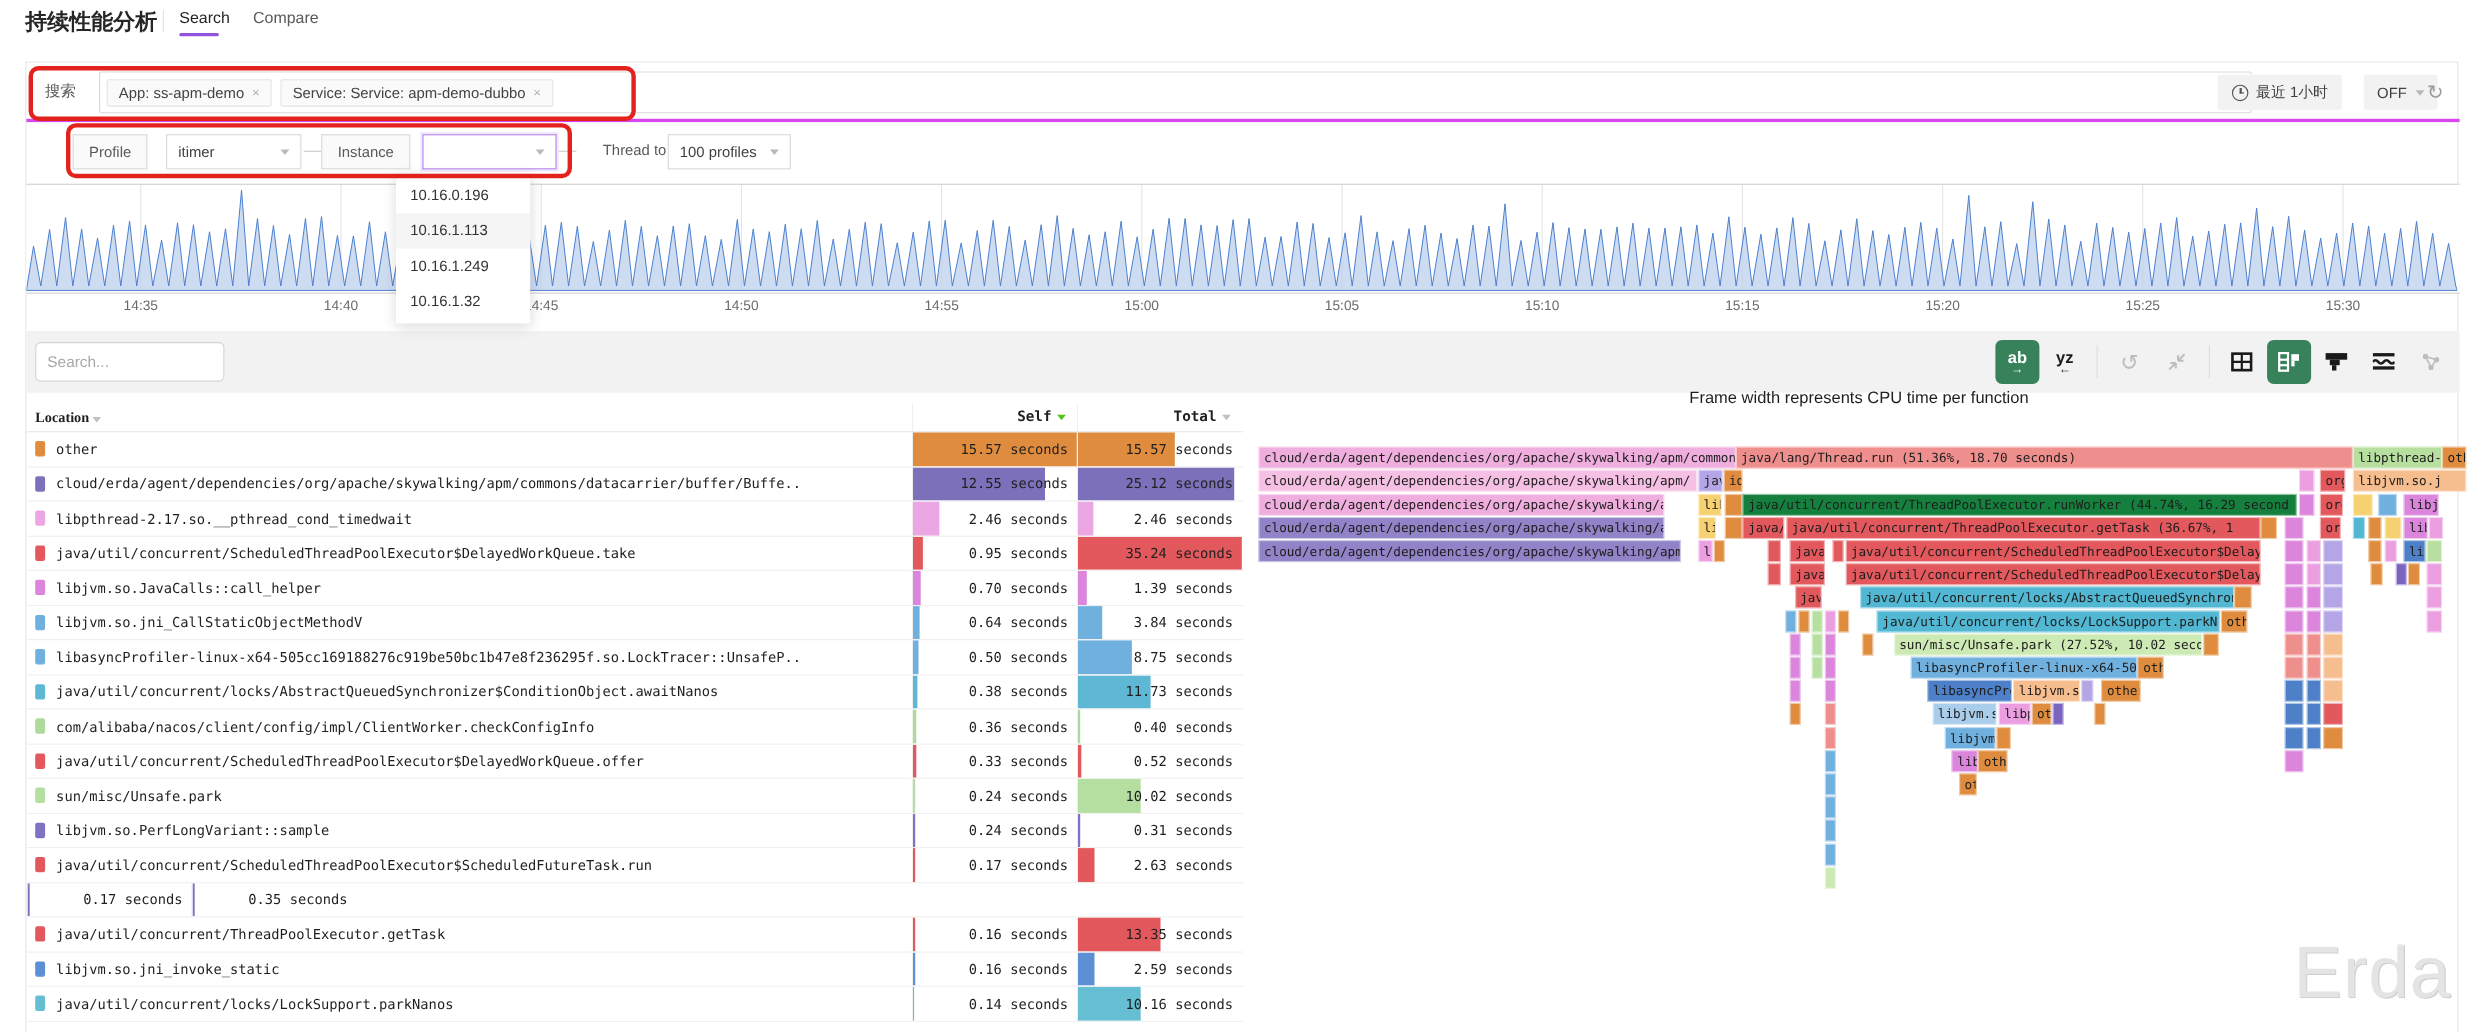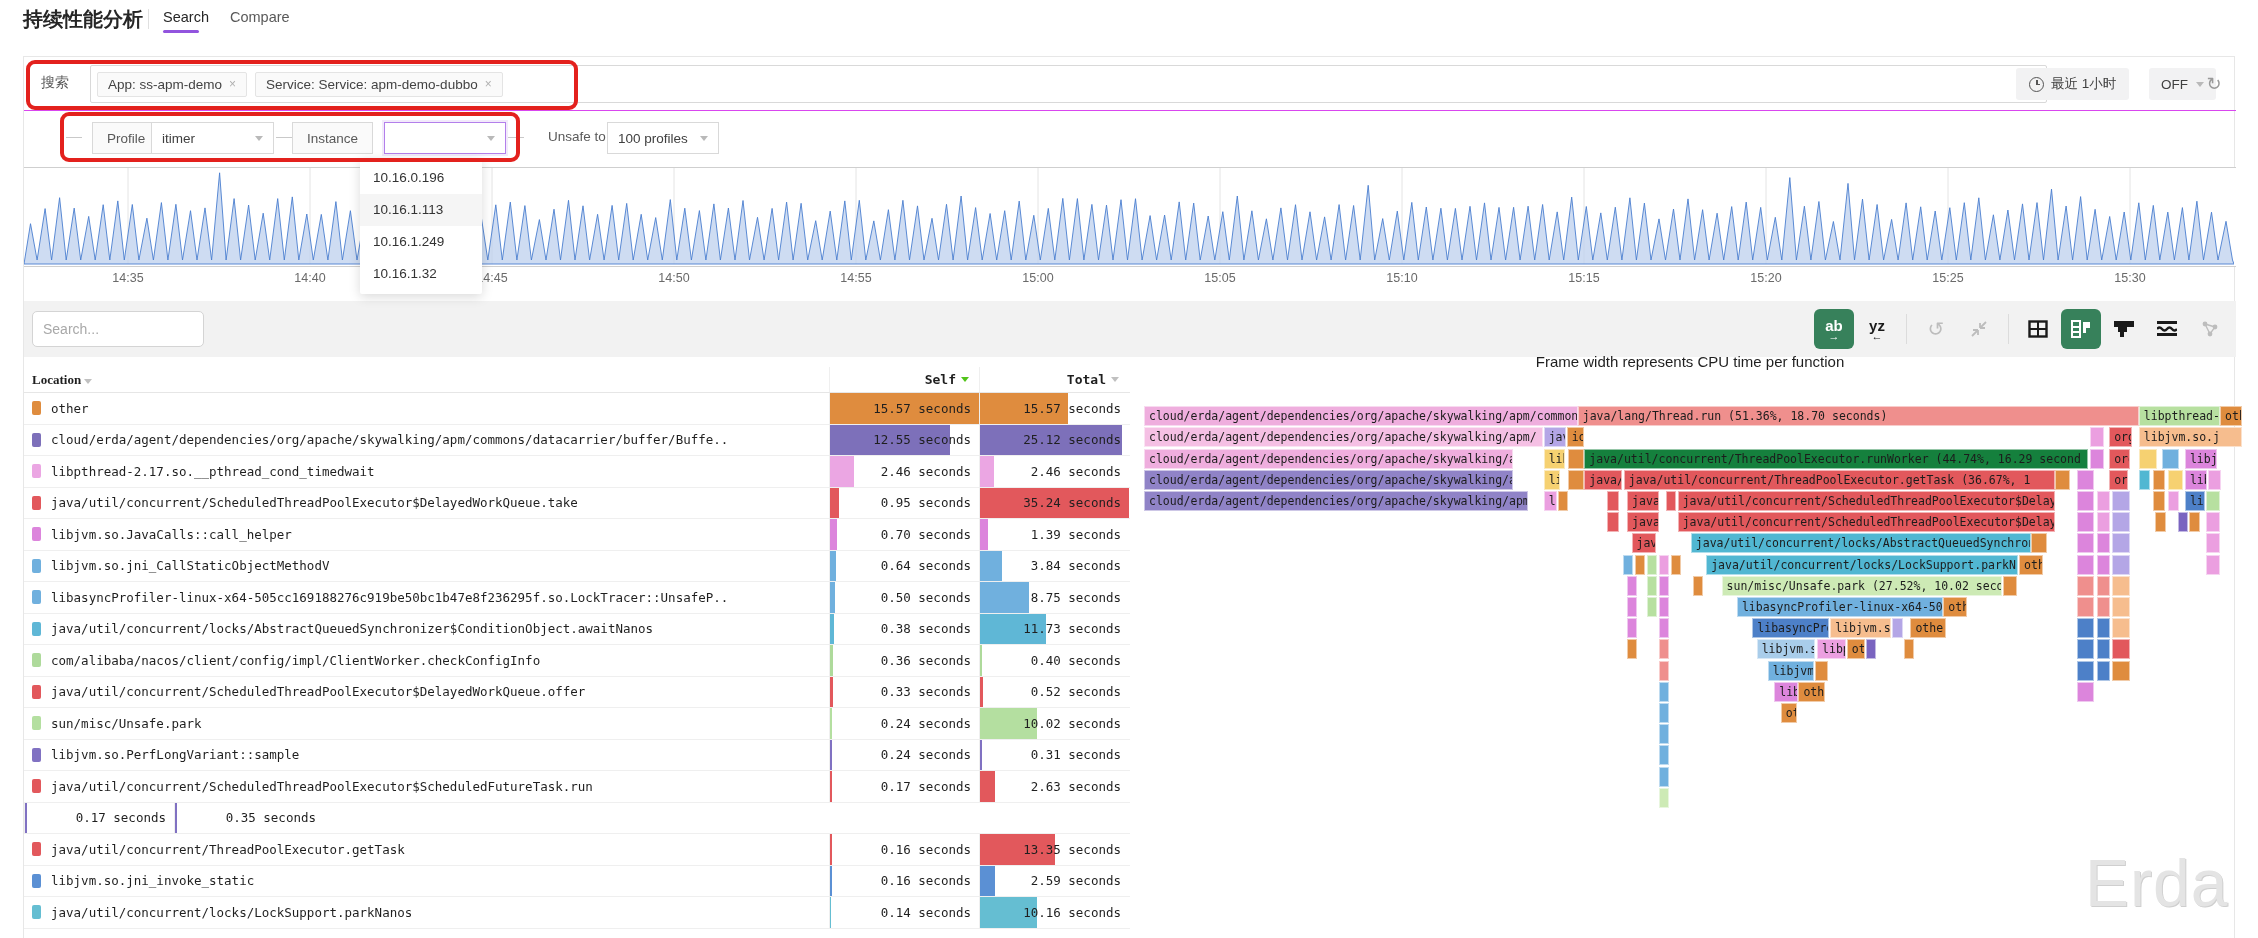"搜索" .search-row { border-bottom: 1px solid #d946ef -> 3px solid #d946ef }
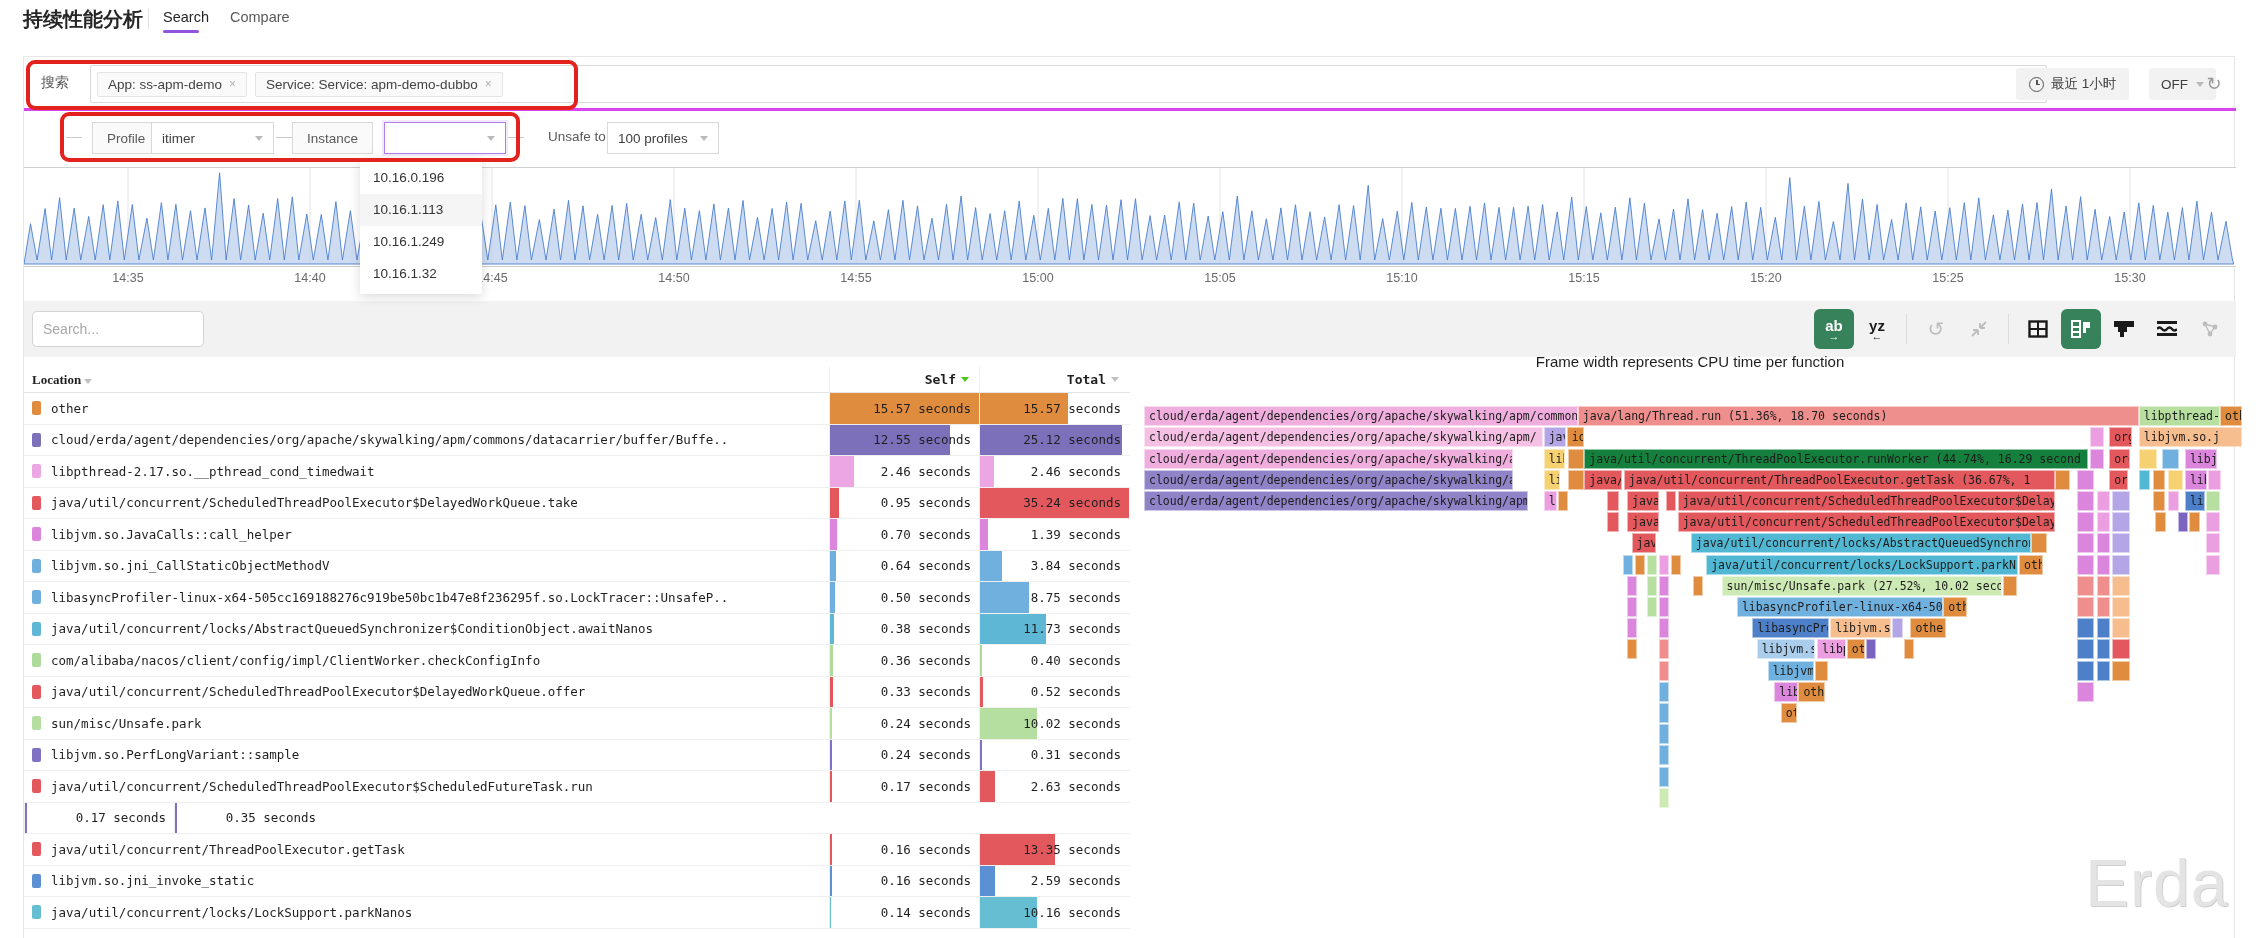"Profile" div.f-label { left: 68px -> 42px }
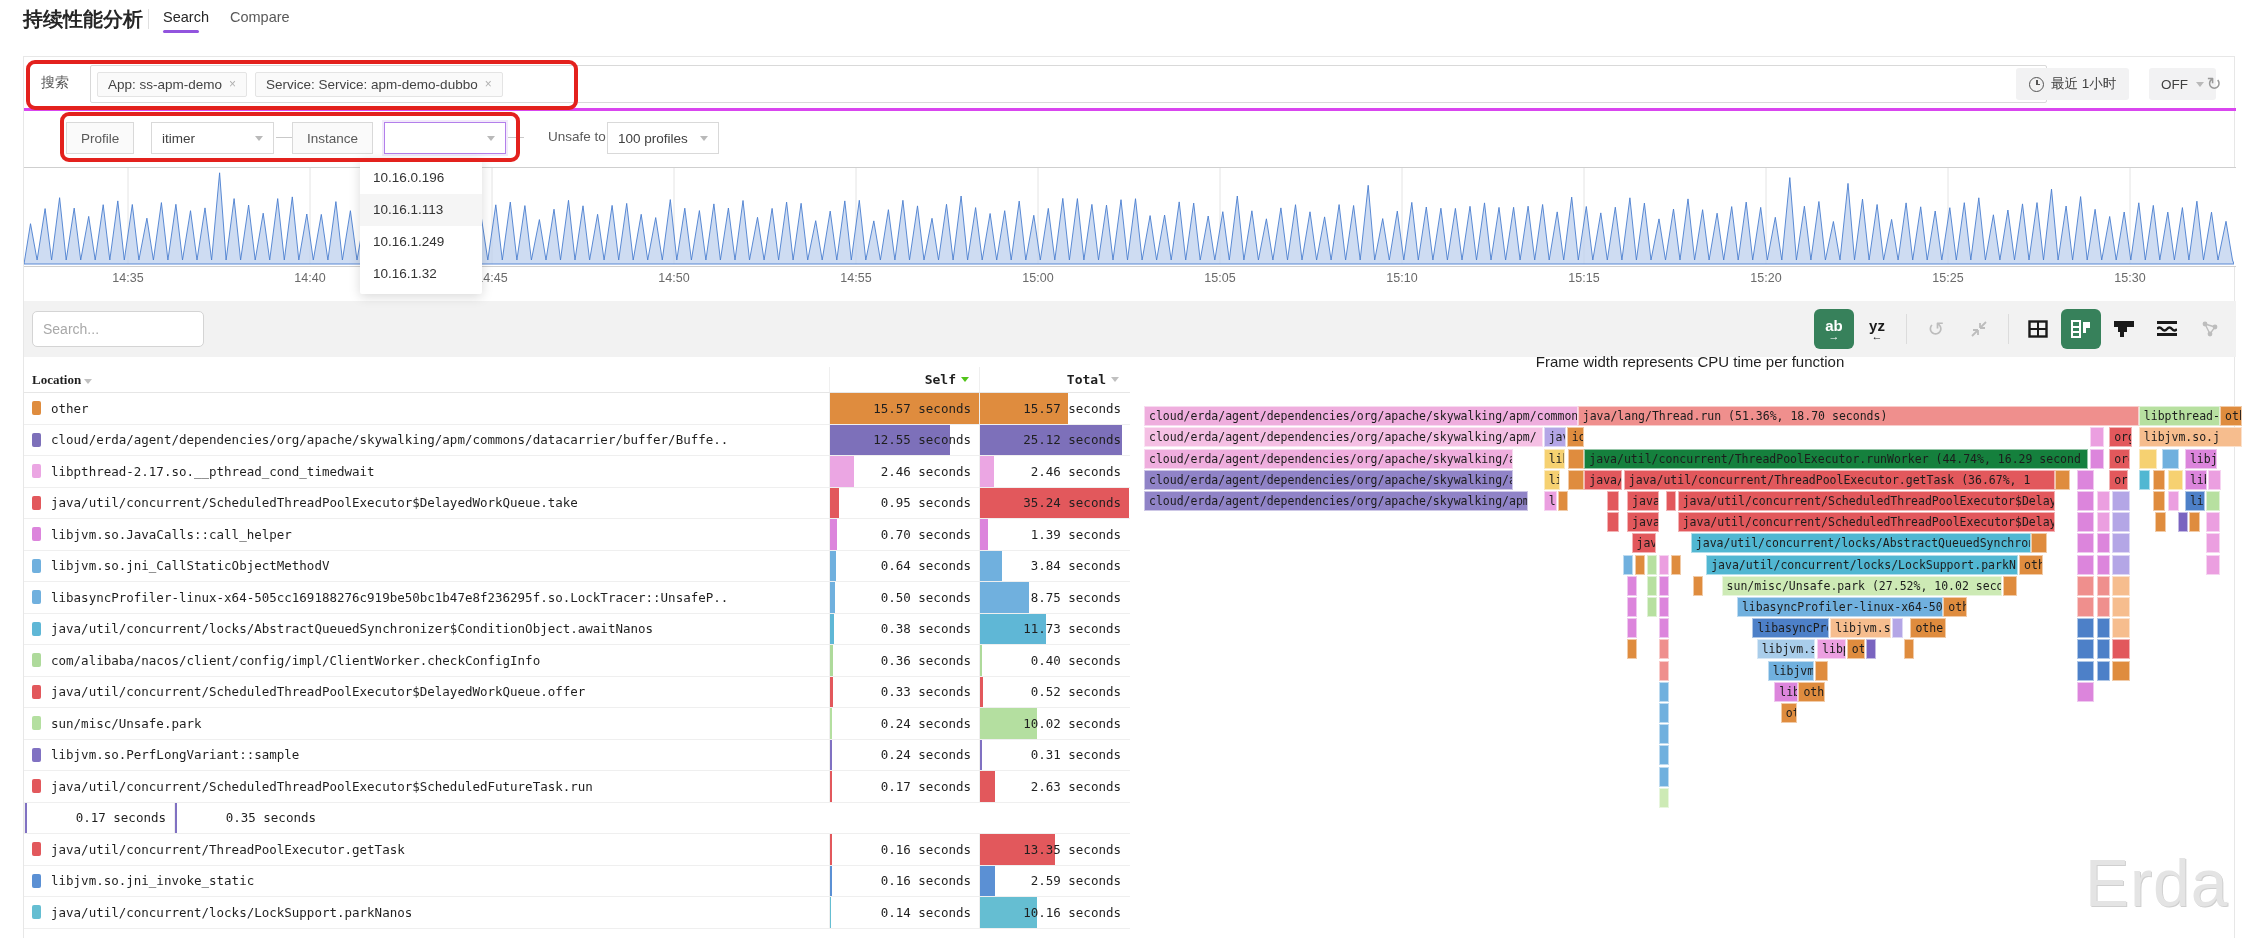"Unsafe to" div.plain-label { text: Unsafe -> Thread }
